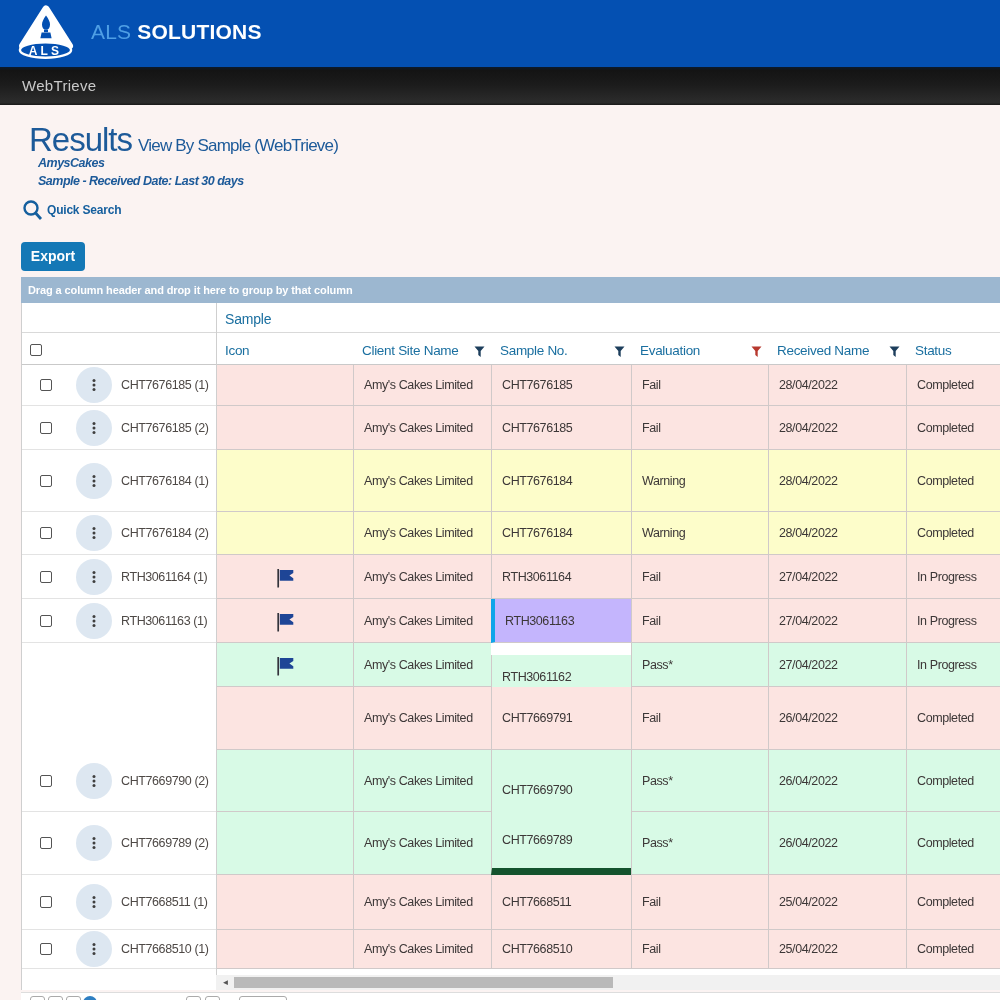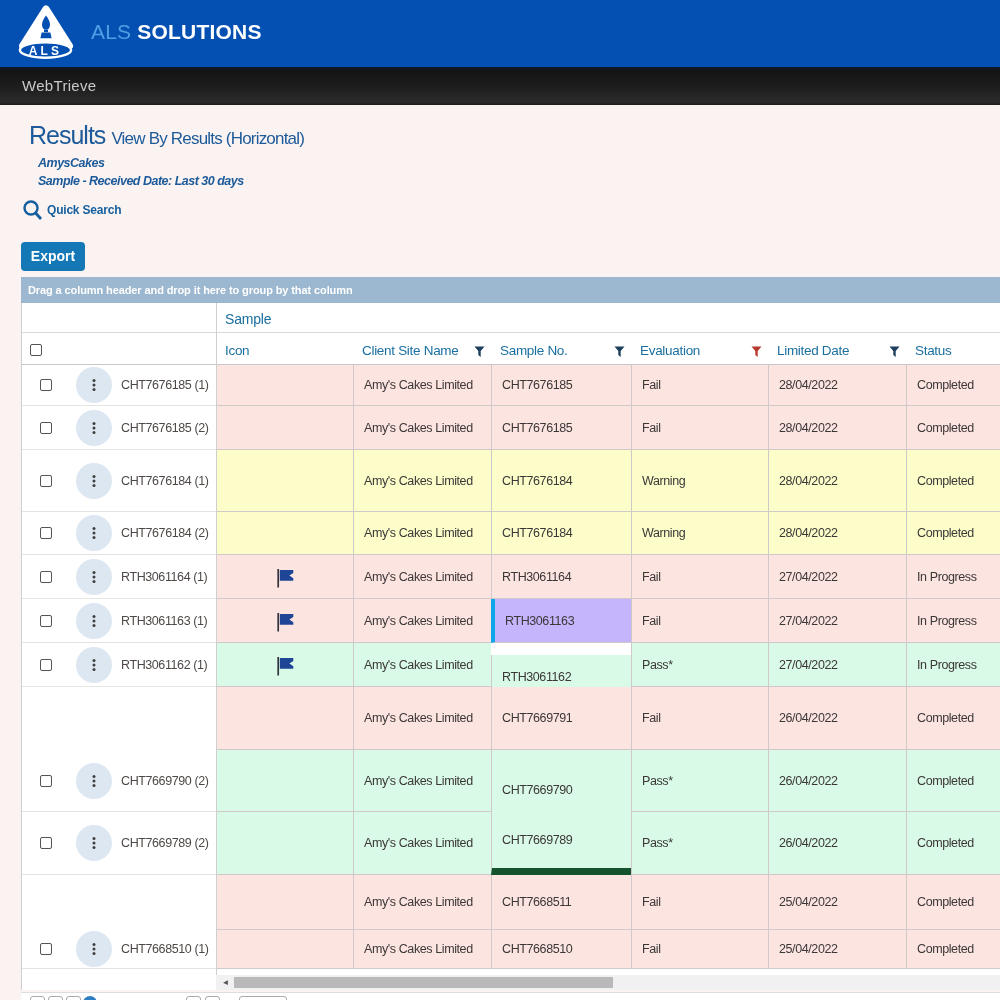"Results" #results-h .big { font-size: 25px -> 33px }
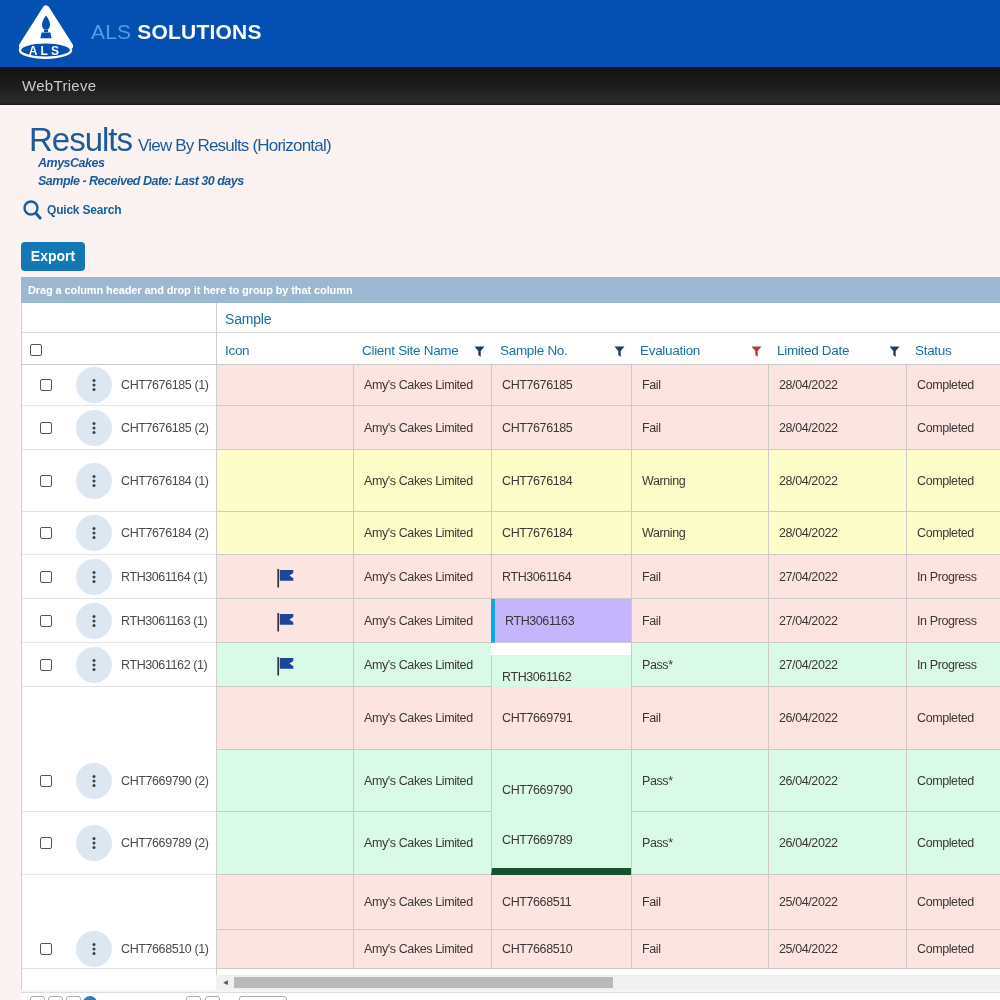"View By Results (Horizontal)" span.sub { text: Results (Horizontal -> Sample (WebTrieve }
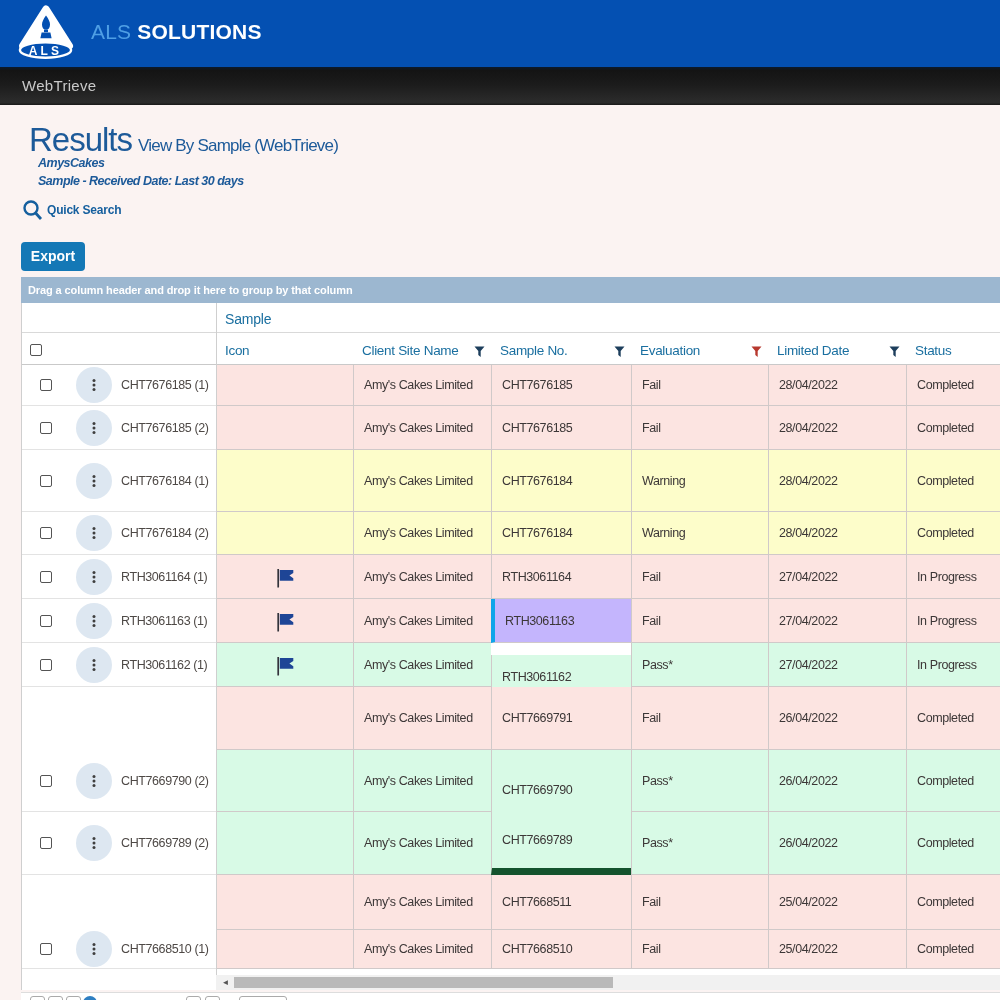"Limited Date" div.abs { text: Limited Date -> Received Name }
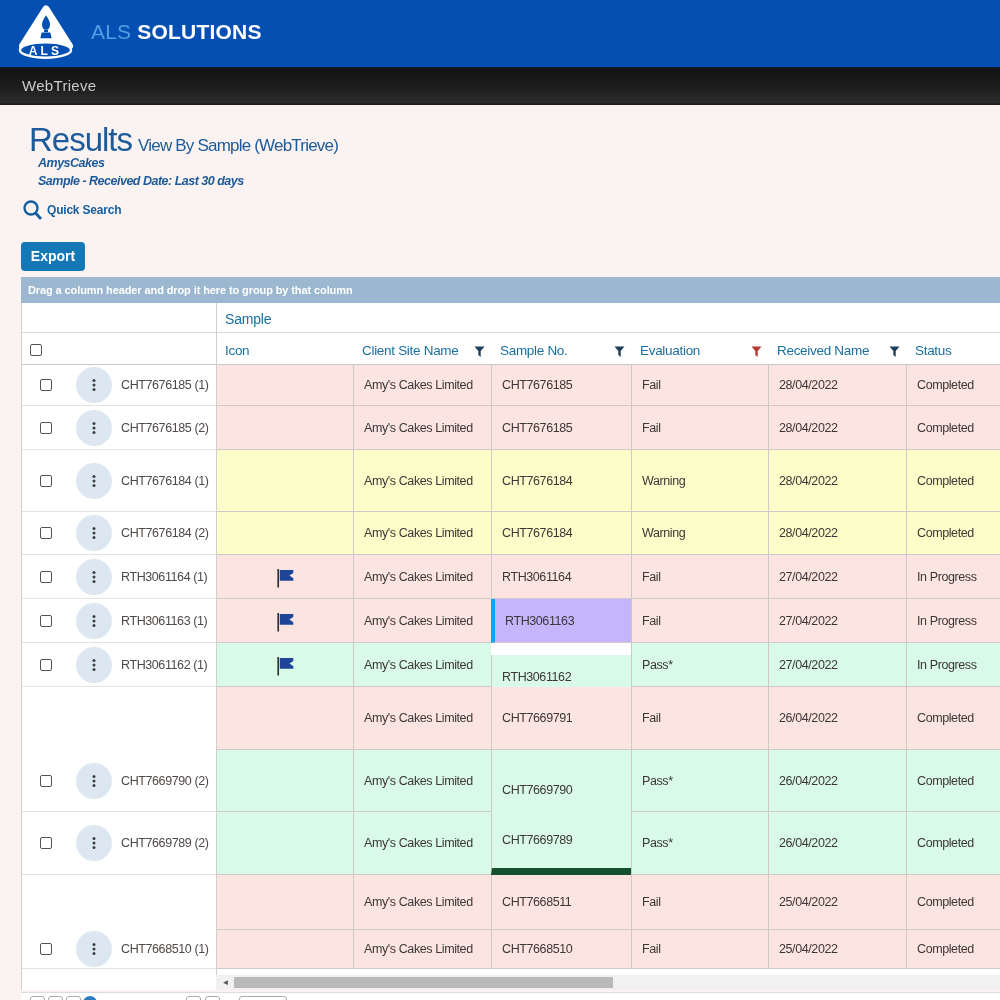"RTH3061162 (1)" div.lcell { html: <div> <div></div> <div></div> <div>RTH3061162 (1)</div> </div> -> none }
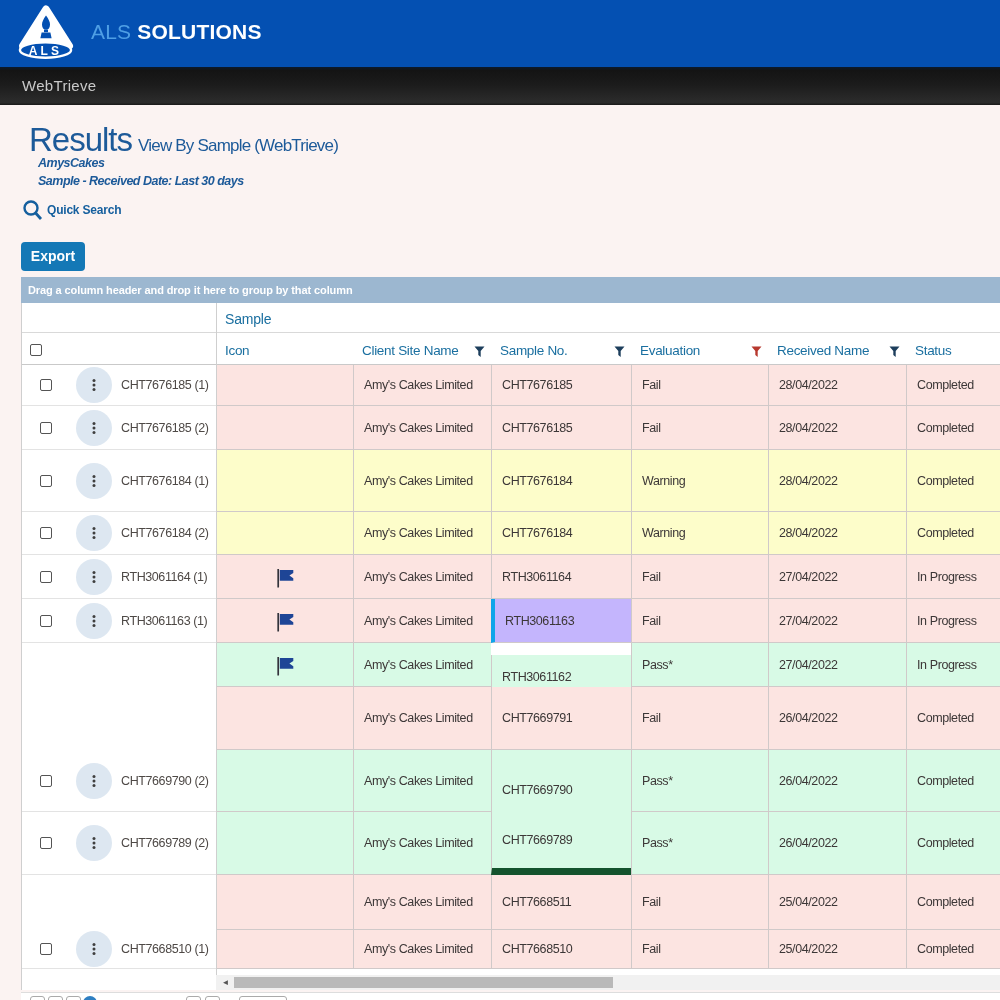"CHT7668511 (1)" div.lcell { html: none -> <div> <div></div> <div></div> <div>CHT7668511 (1)</div> </div> }
